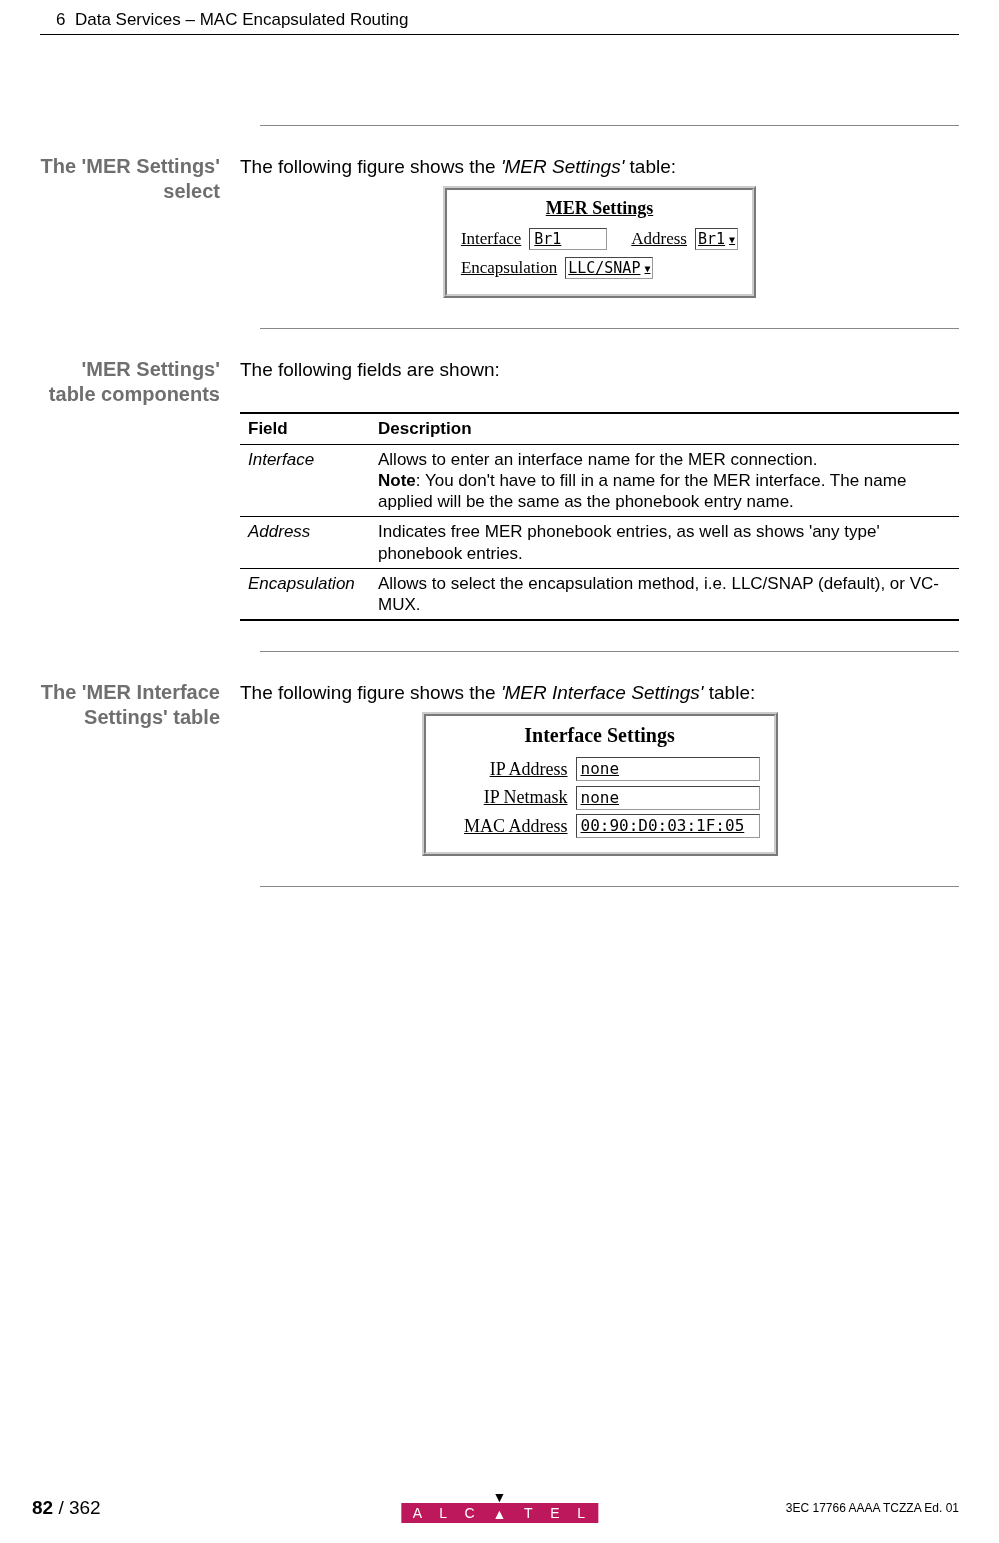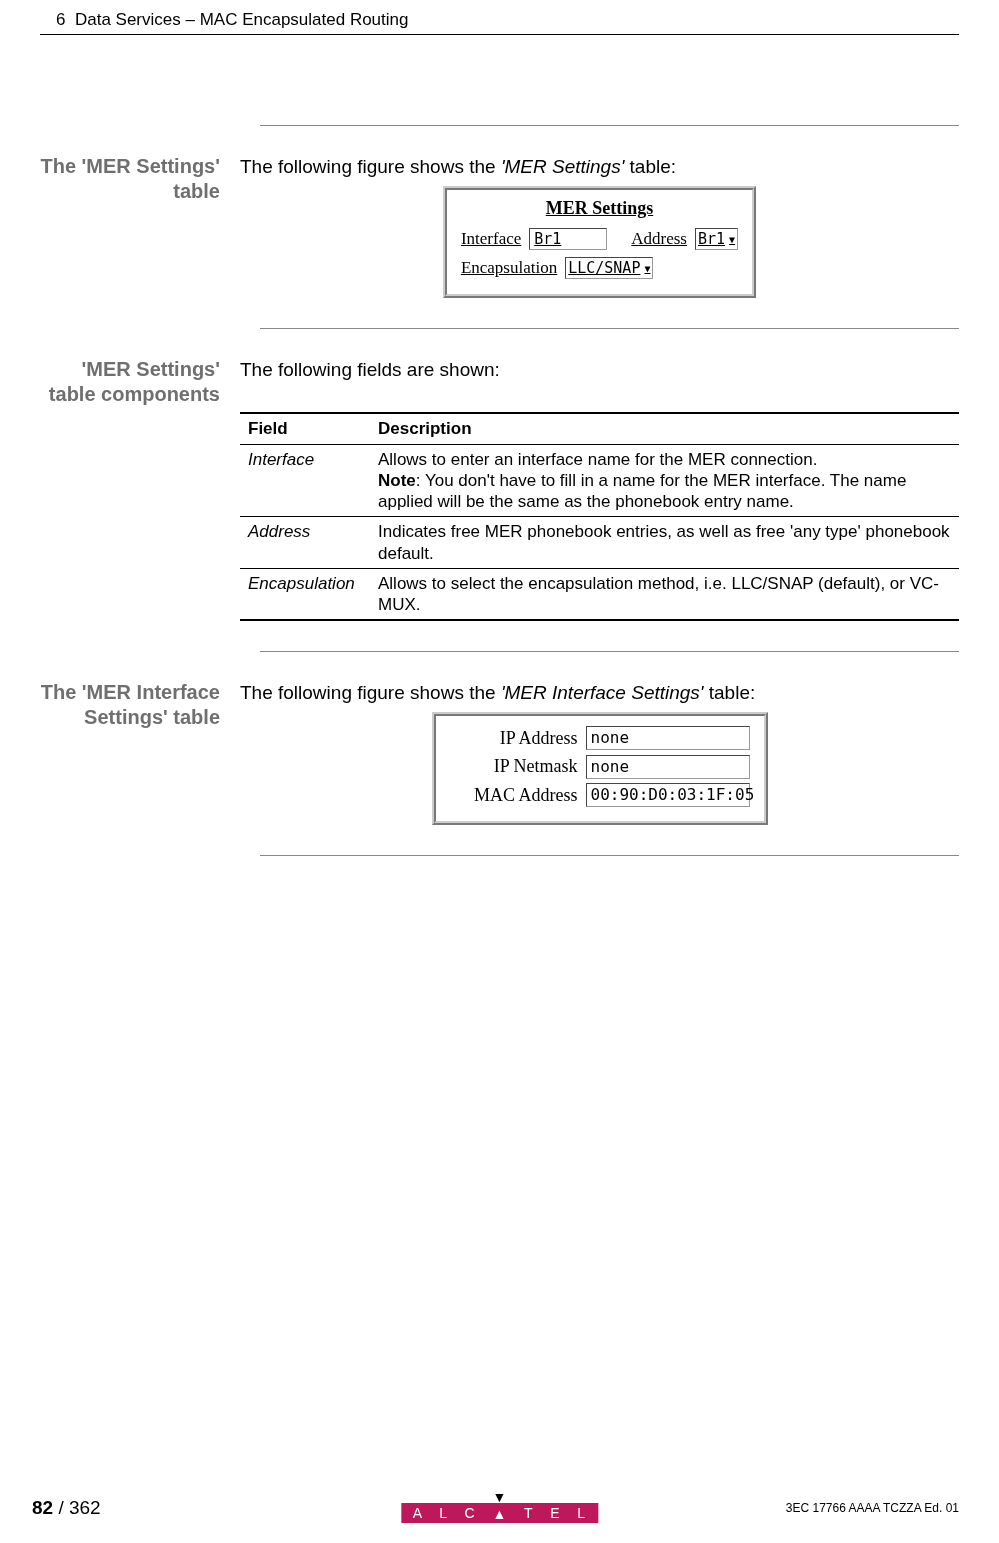"The 'MER Settings' table" div.side { text: table -> select }
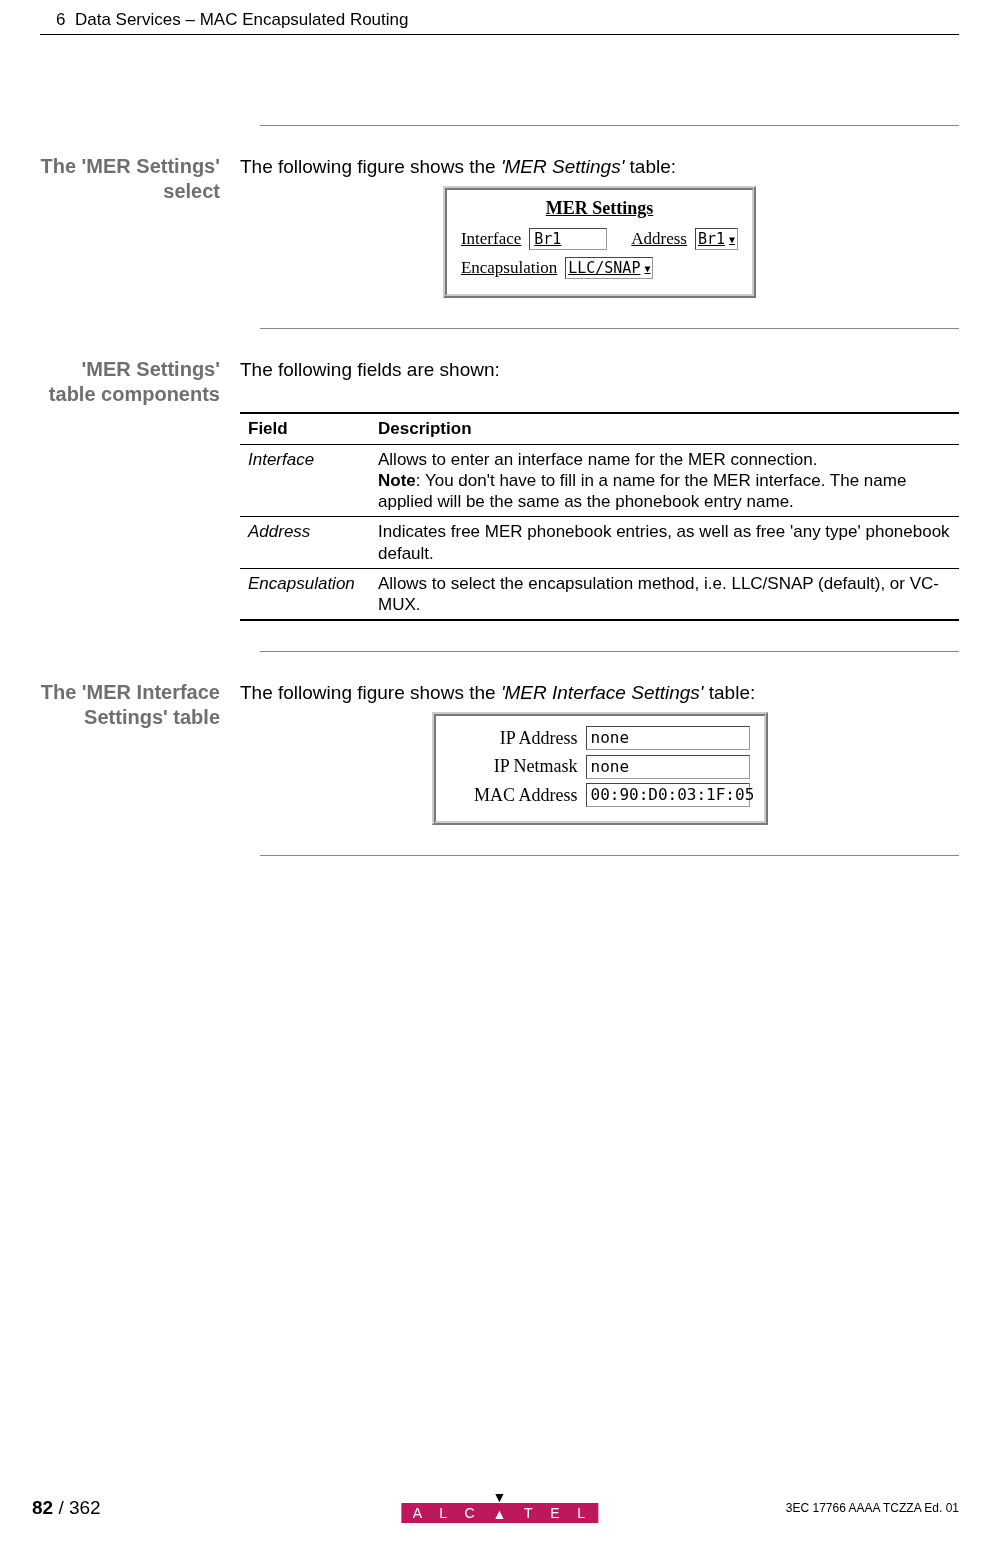"Indicates free MER phonebook entries," td { text: free 'any type' phonebook default -> shows 'any type' phonebook entries }
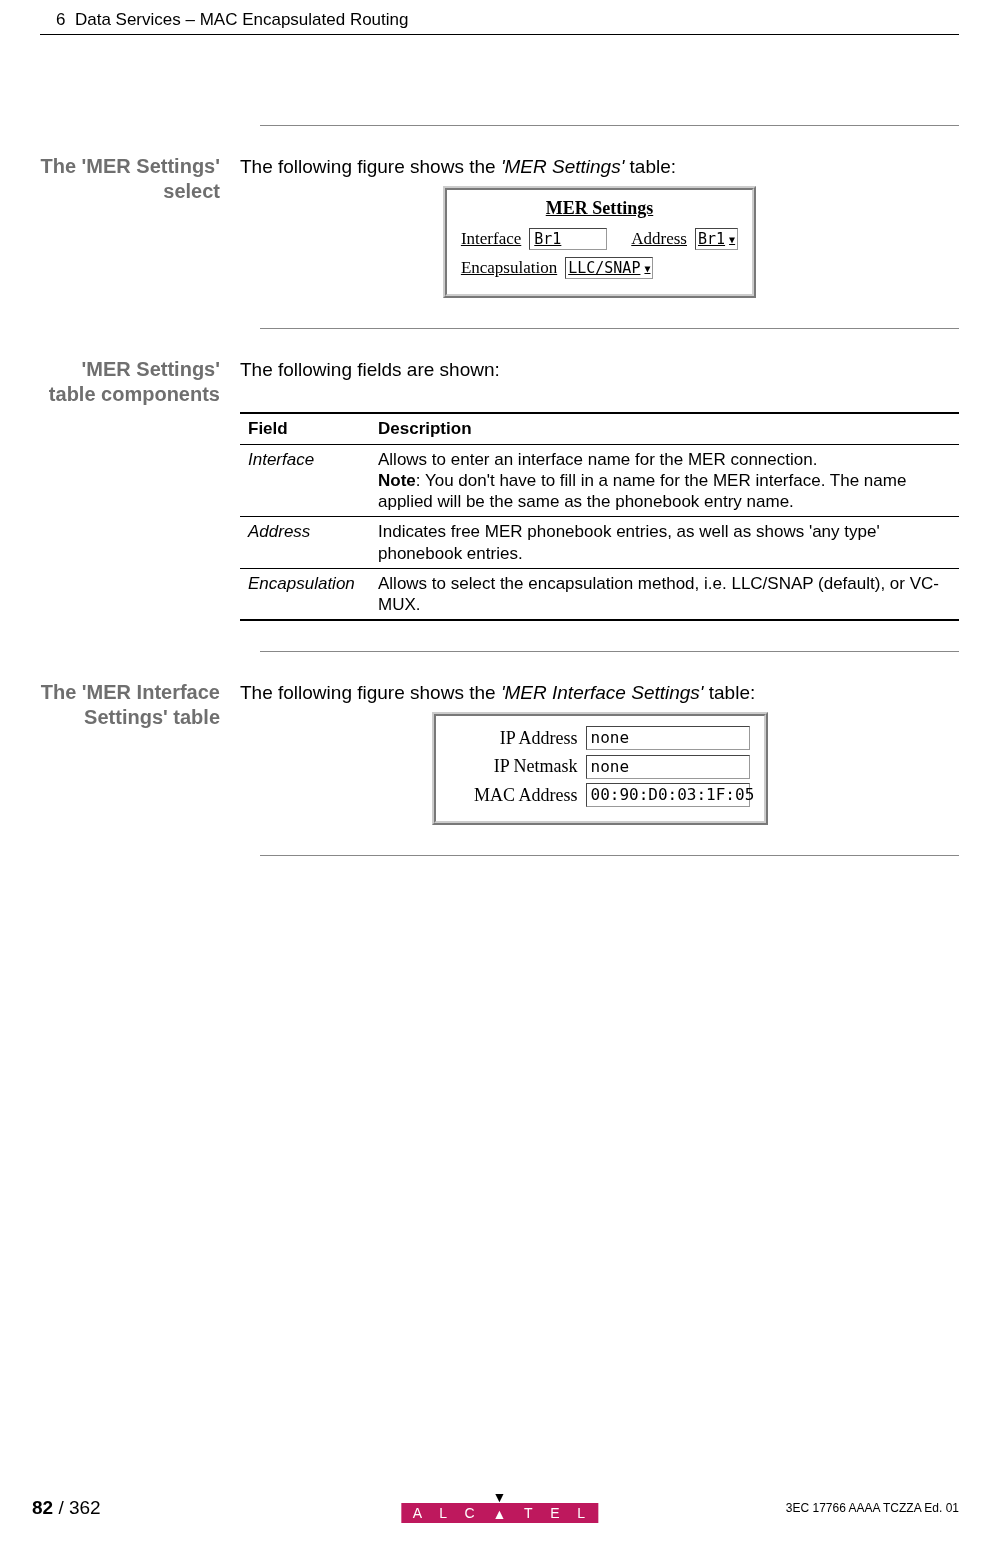"Interface Settings" div.fig2-title { html: none -> <div>Interface Settings</div> }
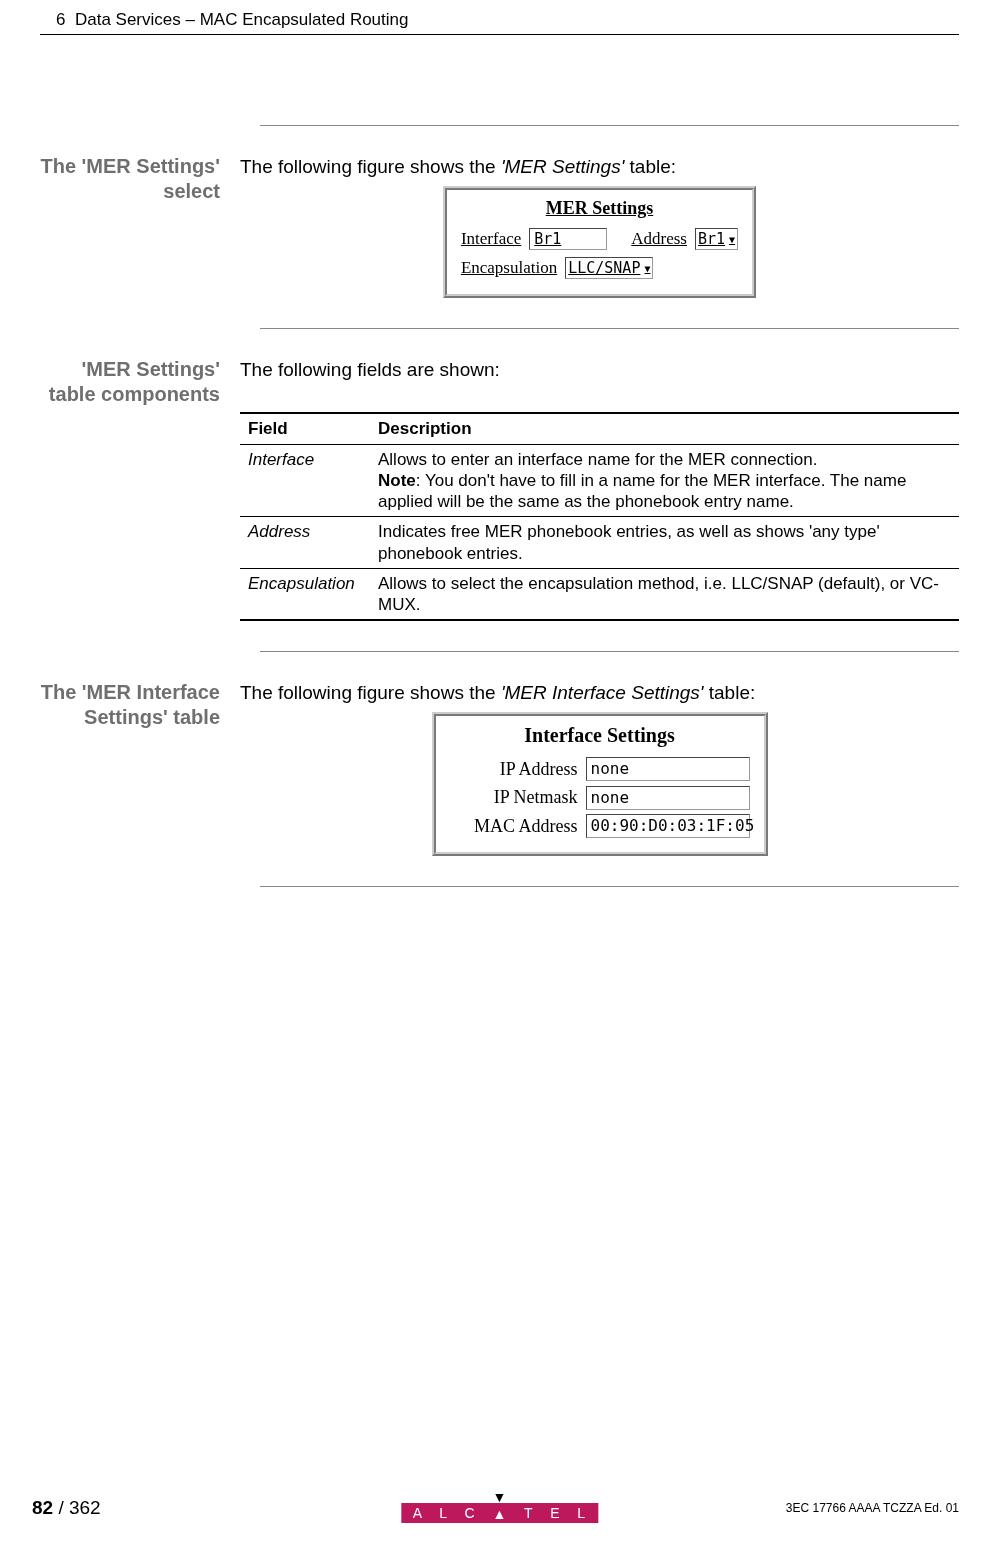"IP Address" .fig2-row { text-decoration: none -> underline }
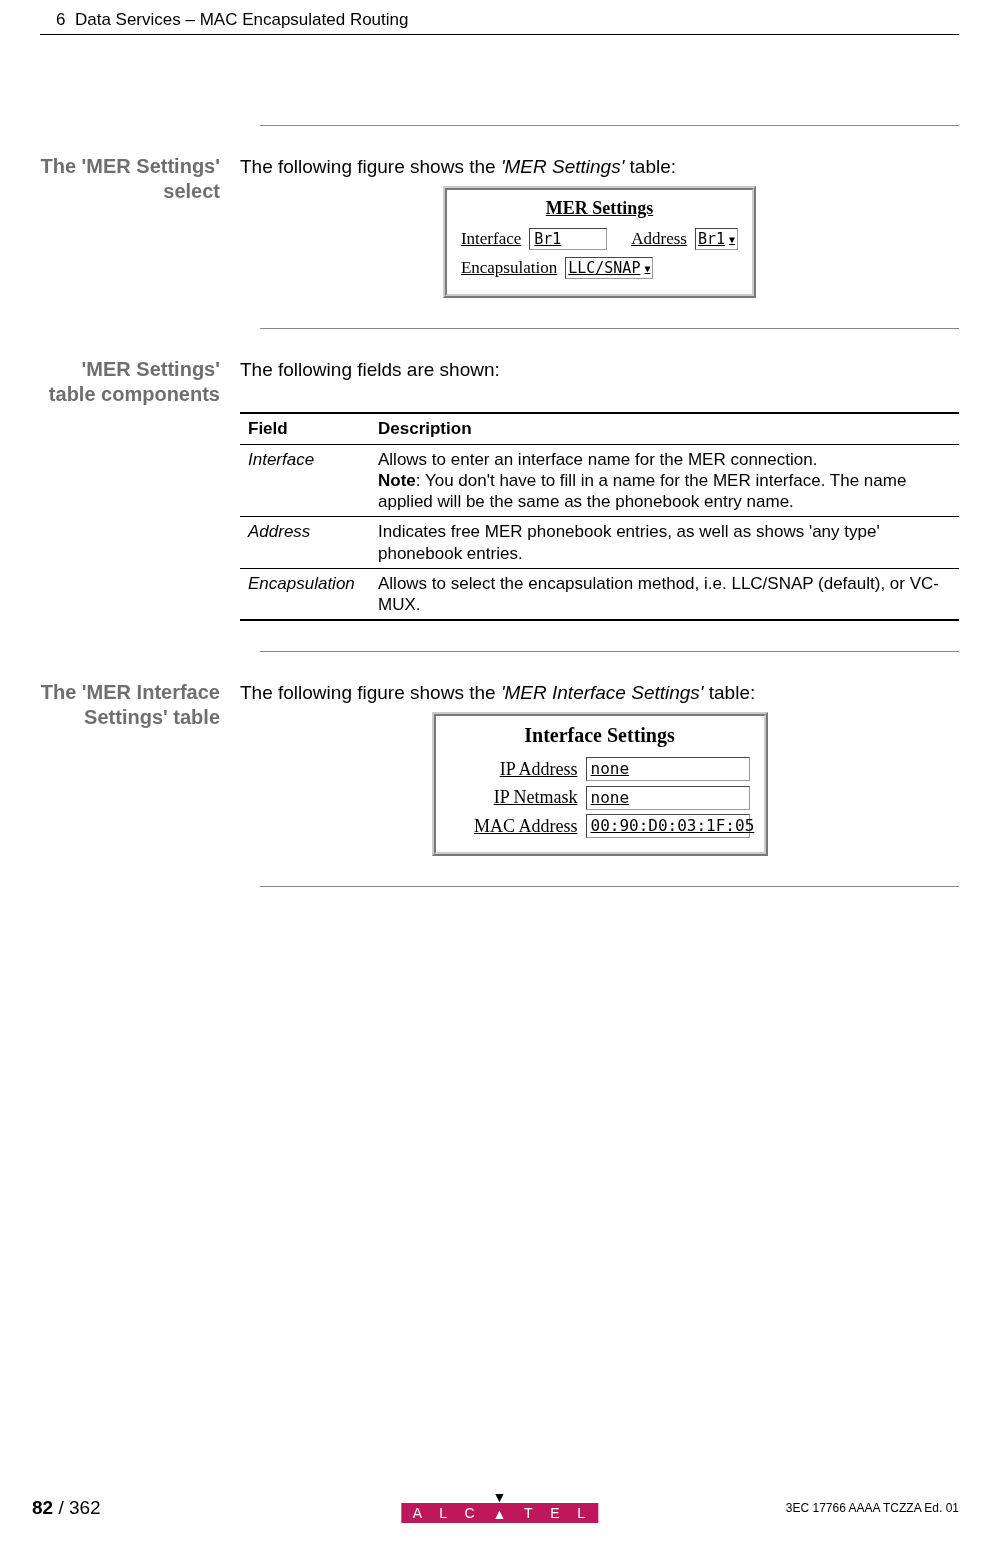"none" .fig2-input { width: 164px -> 184px }
